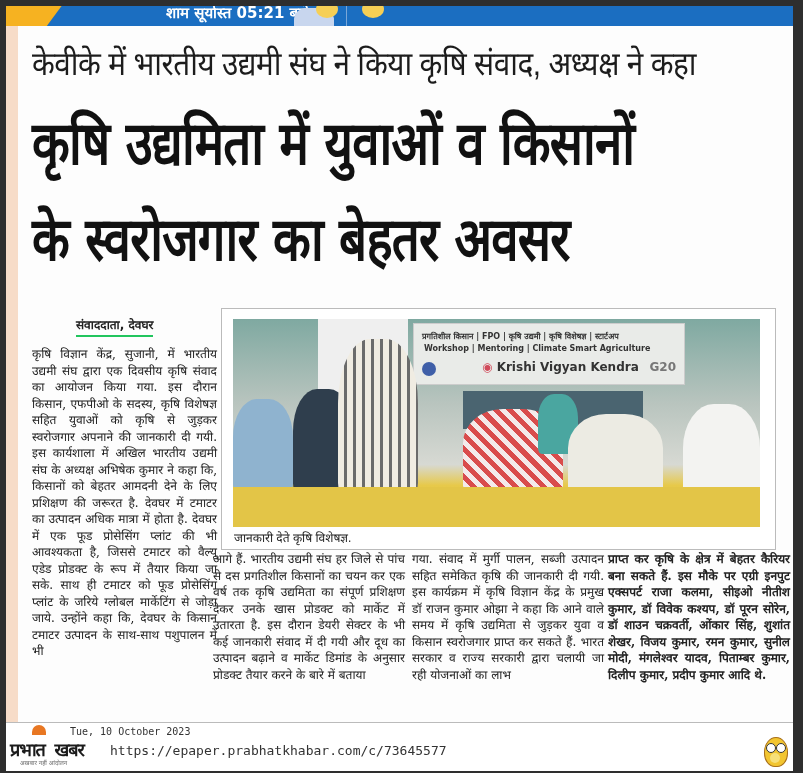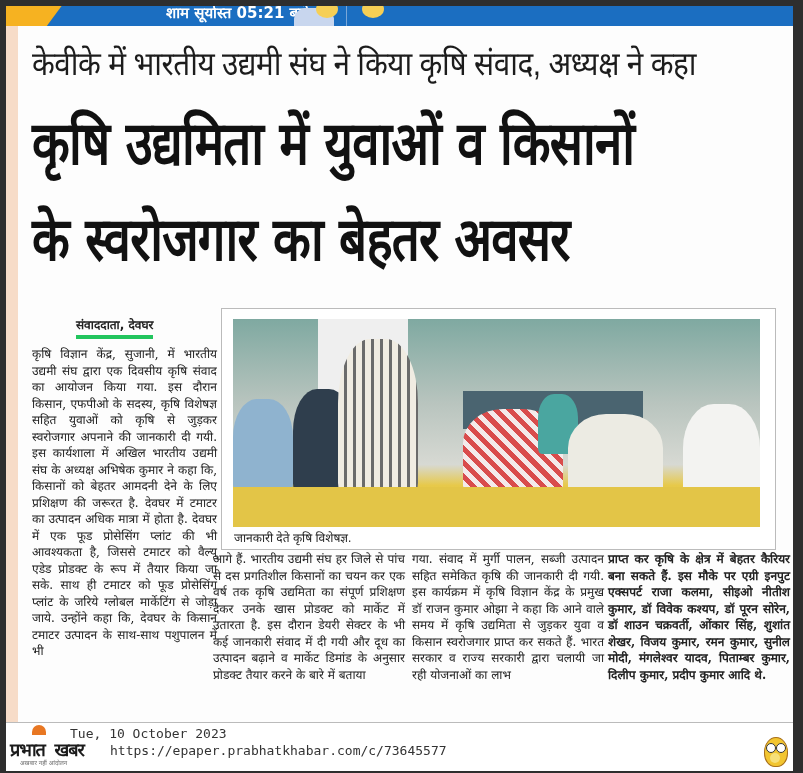"संवाददाता, देवघर" .byline { border-bottom: 4px solid #22c55e -> 2px solid #22c55e }
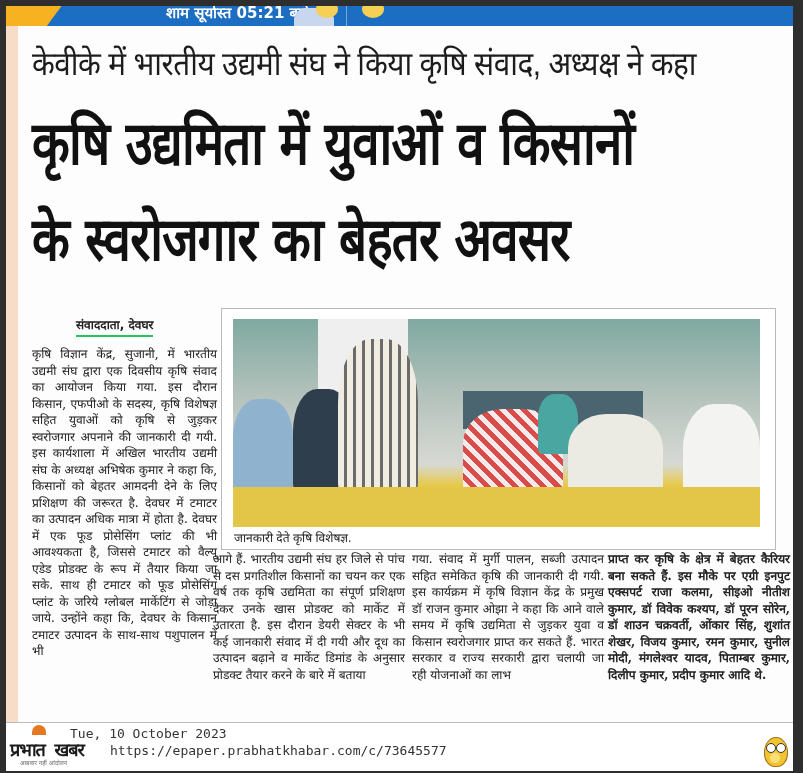"प्रगतिशील किसान | FPO |" div.banner { html: none -> <div> <div>प्रगतिशील किसान | FPO | कृषि उद्यमी | कृषि विशेषज्ञ | स्टार्टअप</div> <div>Workshop | Mentoring | Climate Smart Agriculture</div> <div></div> <div><span>◉ </span><span>Krishi Vigyan Kendra</span></div> <div>G20</div> </div> }
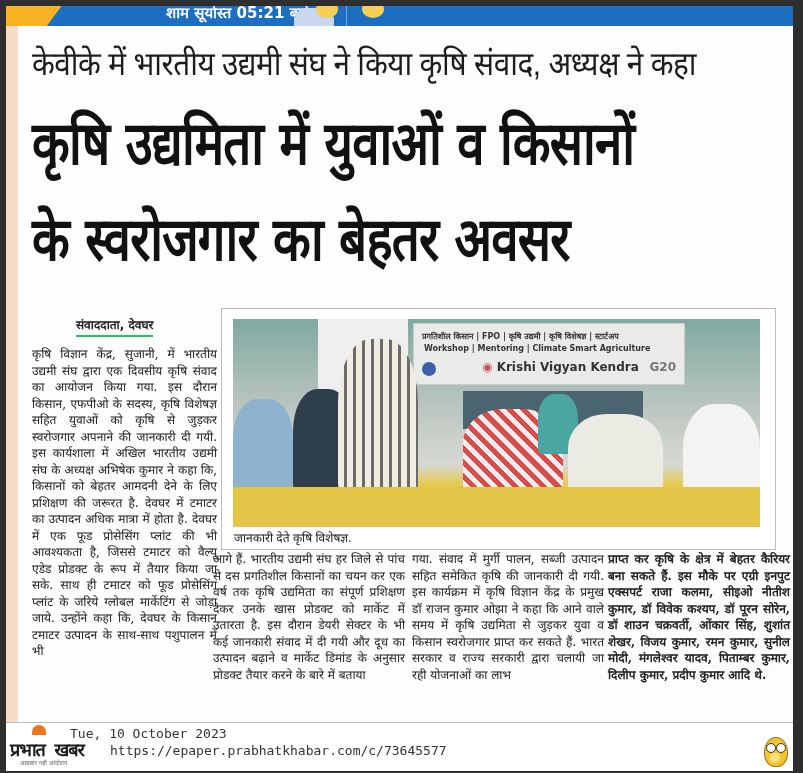"Tue, 10 October 2023" .footer .date { font-size: 13px -> 10px }
